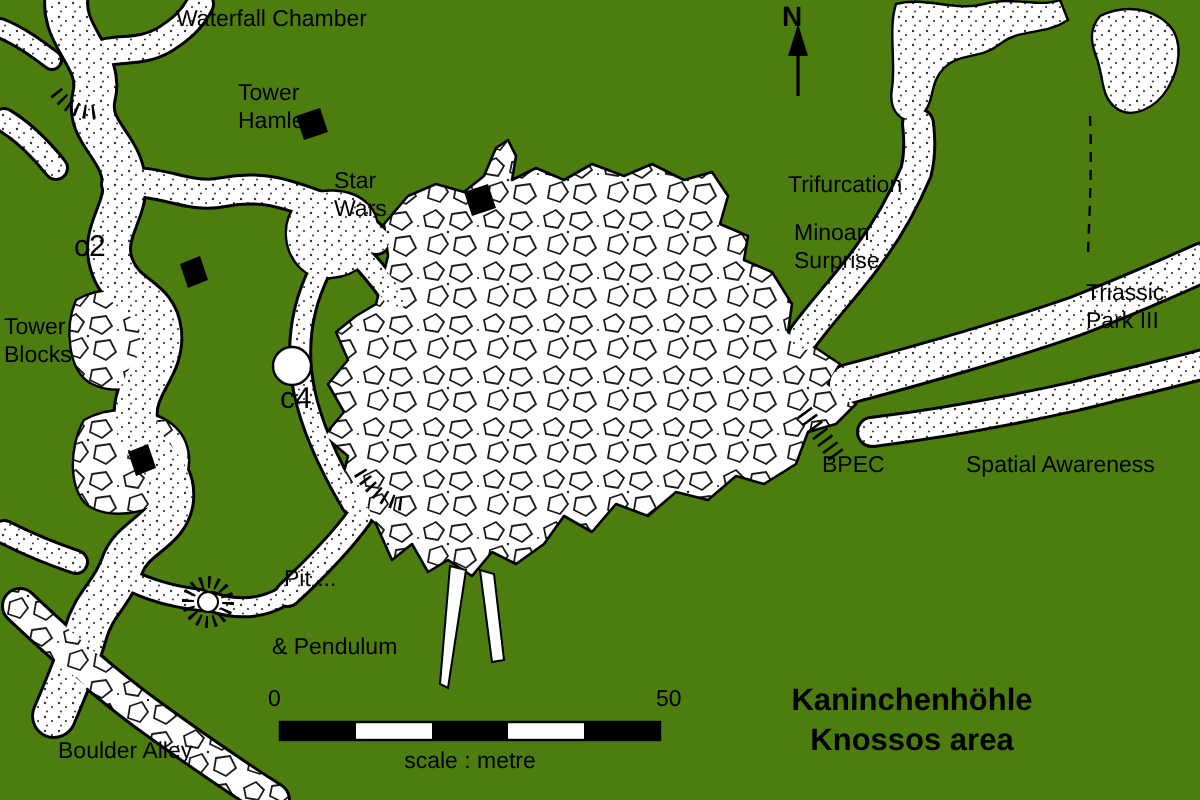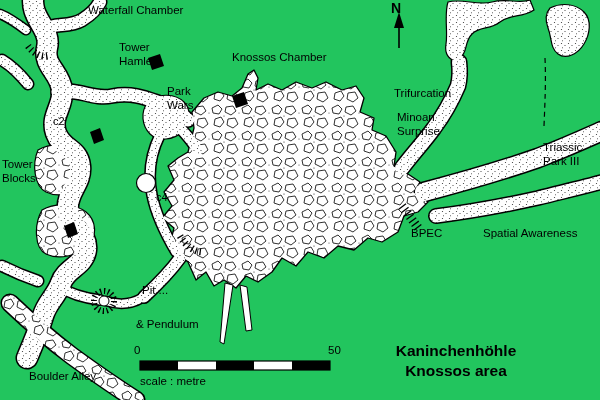"Waterfall Chamber" .stage { background: #22c55e -> #4d7c0f }
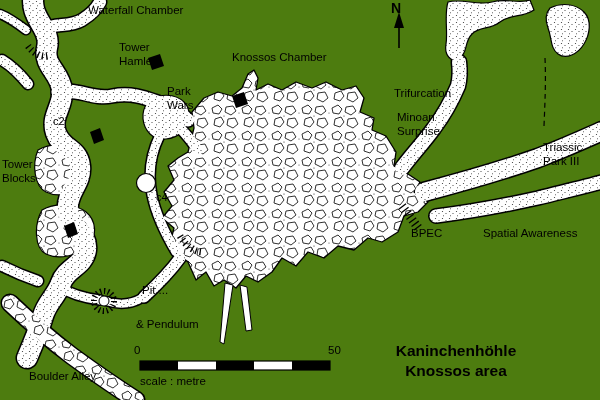"Knossos Chamber" div.lbl { html: <div>Knossos Chamber</div> -> none }
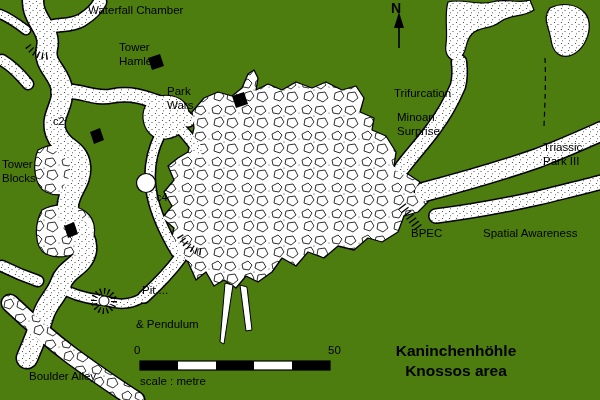"Park" div.lbl { text: Park -> Star }
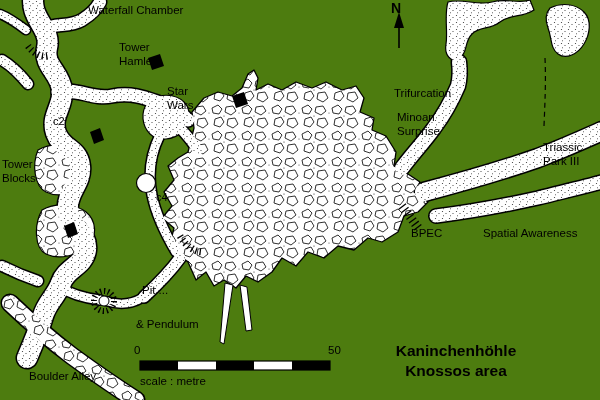"c2" .sm { font-size: 11px -> 15px; margin-left: 16px -> none }
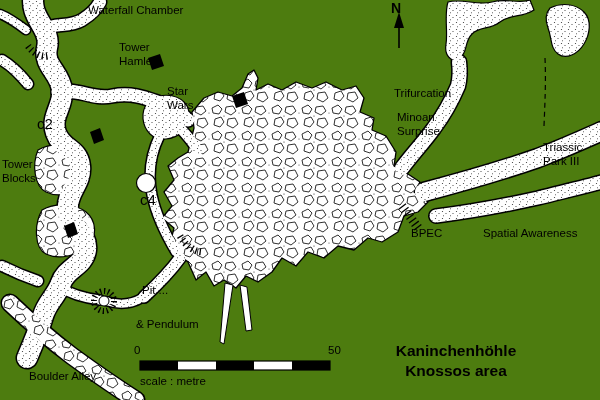"scale : metre" .caption { text-align: left -> center }
